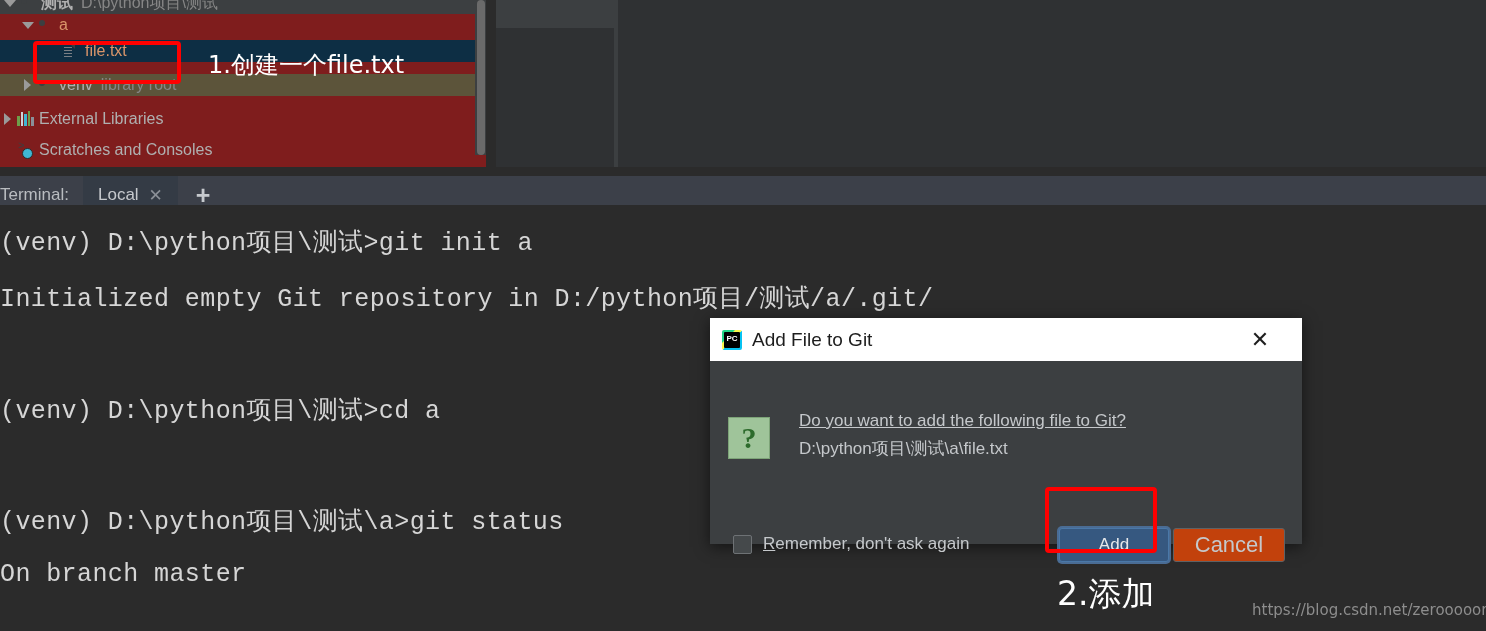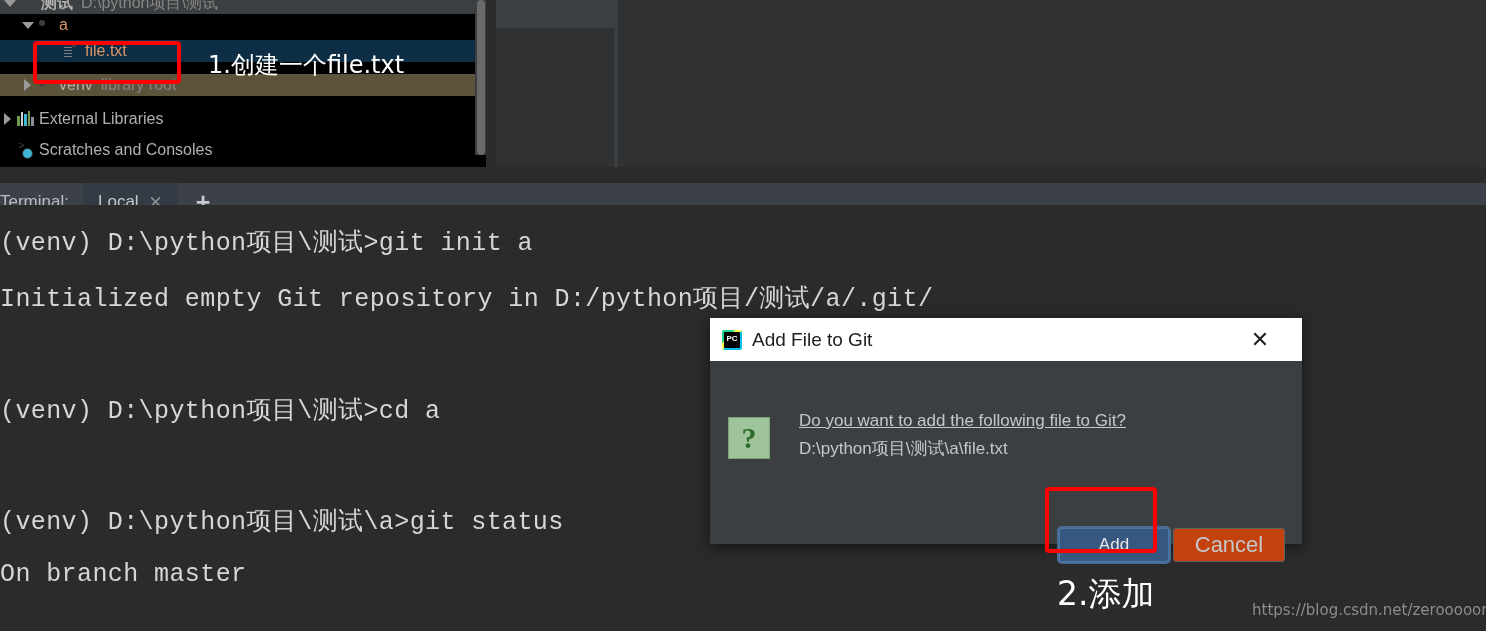"测试" #project-panel { background: #000000 -> #7f1d1d }
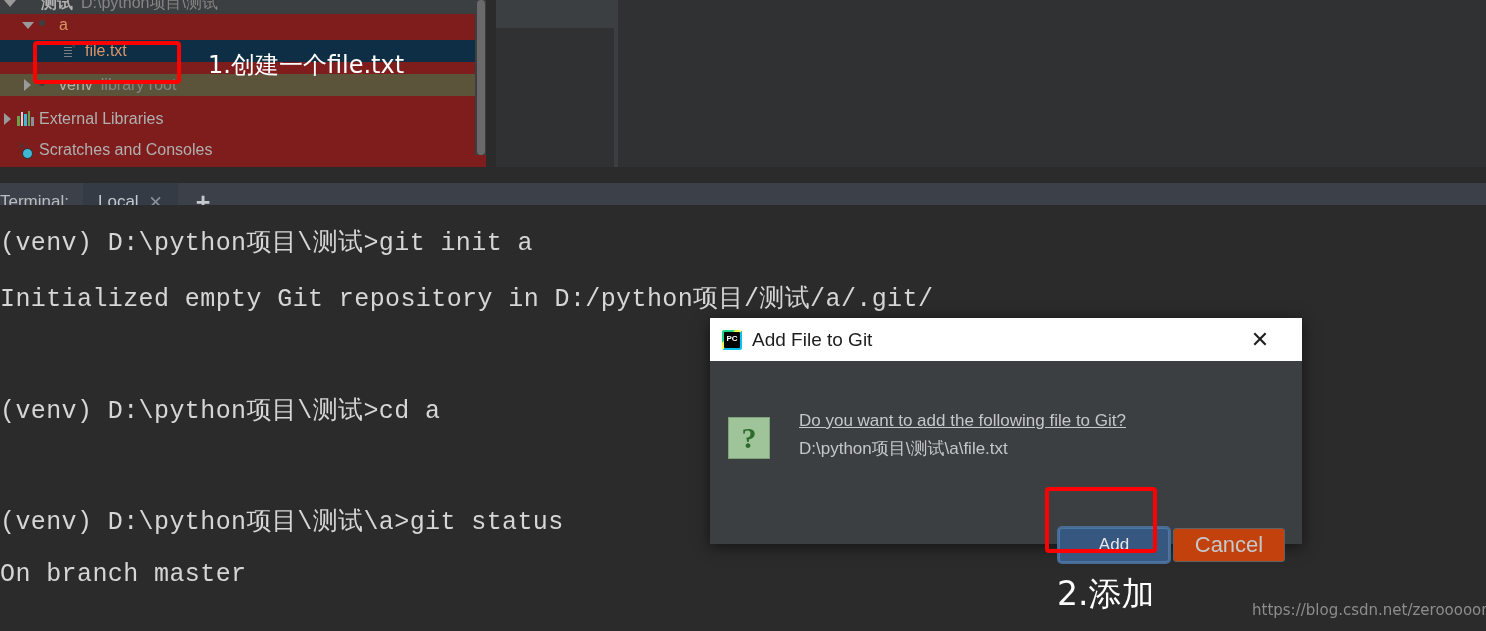"Terminal:" #terminal-bar { top: 183px -> 176px }
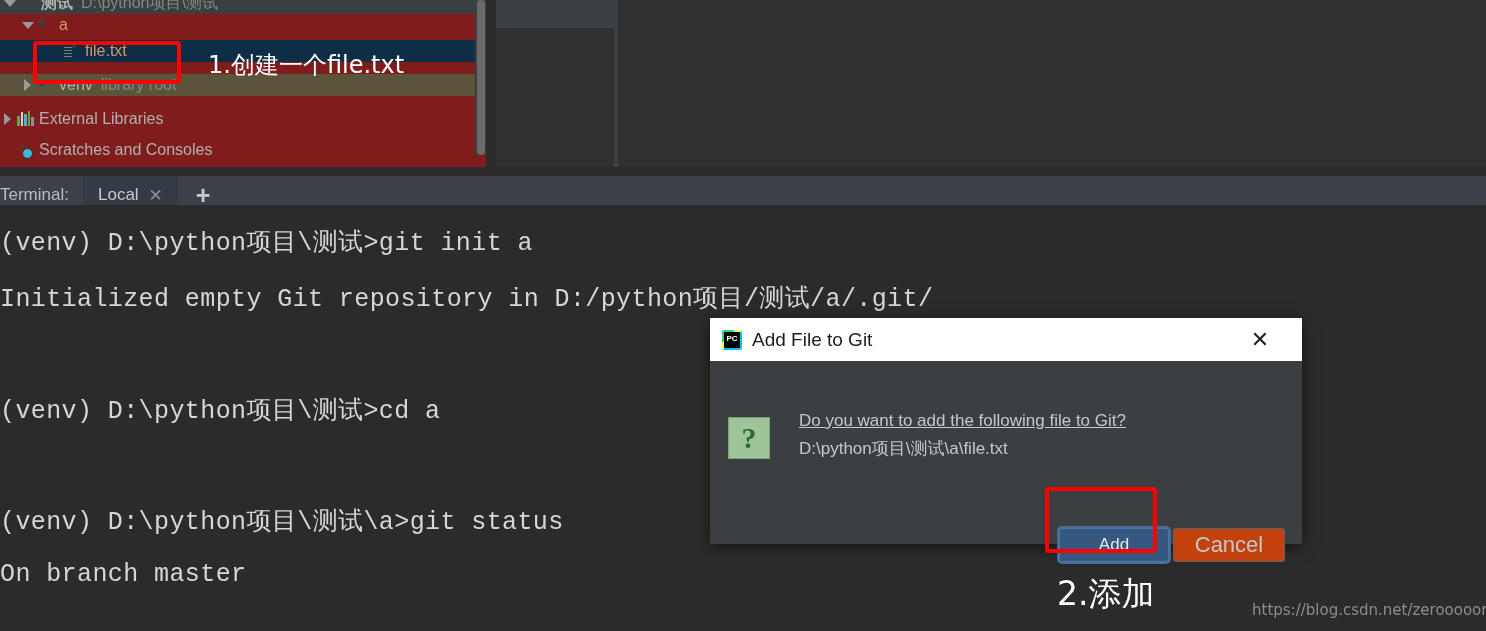"Remember, don't ask again" div { html: none -> <div> <span></span> <span><u>R</u><span>emember, don't ask again</span></span> </div> }
